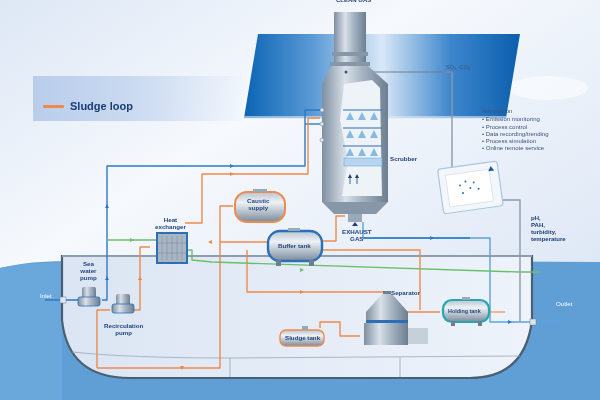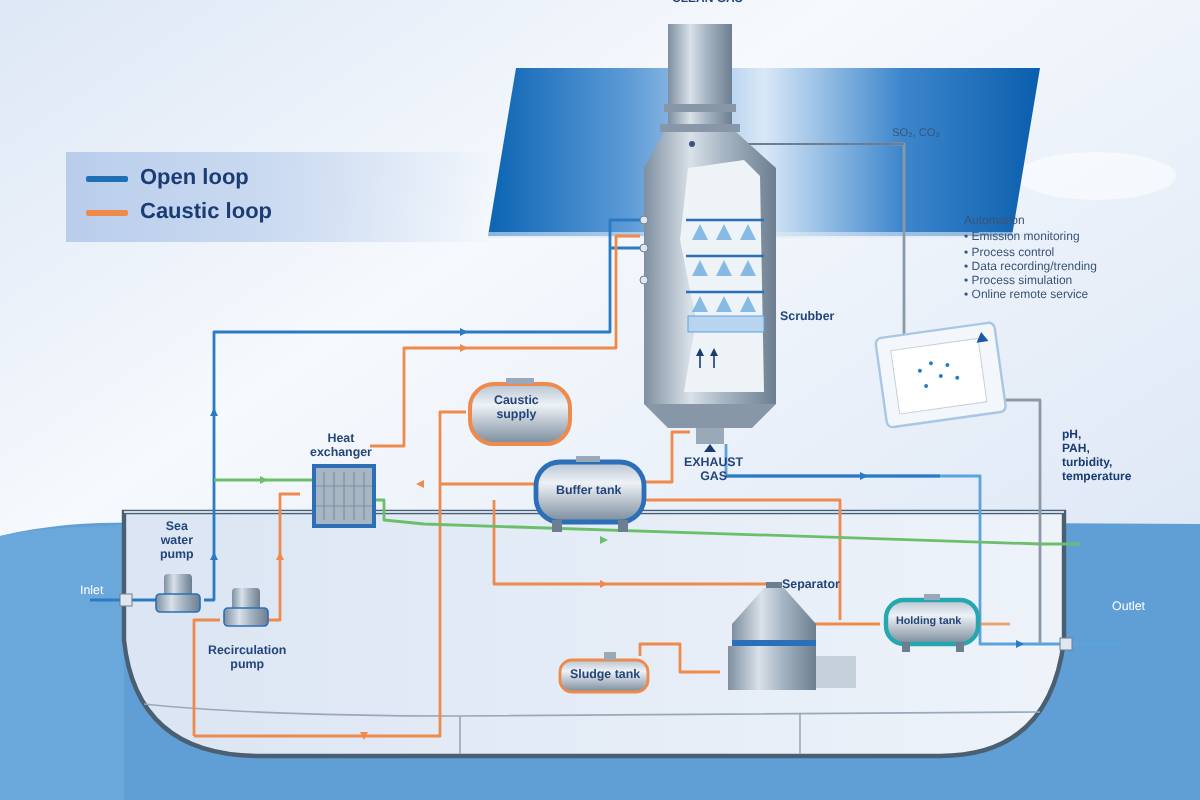"Open loop" div.legend-row { html: <div> <span></span> <span>Open loop</span> </div> -> none }
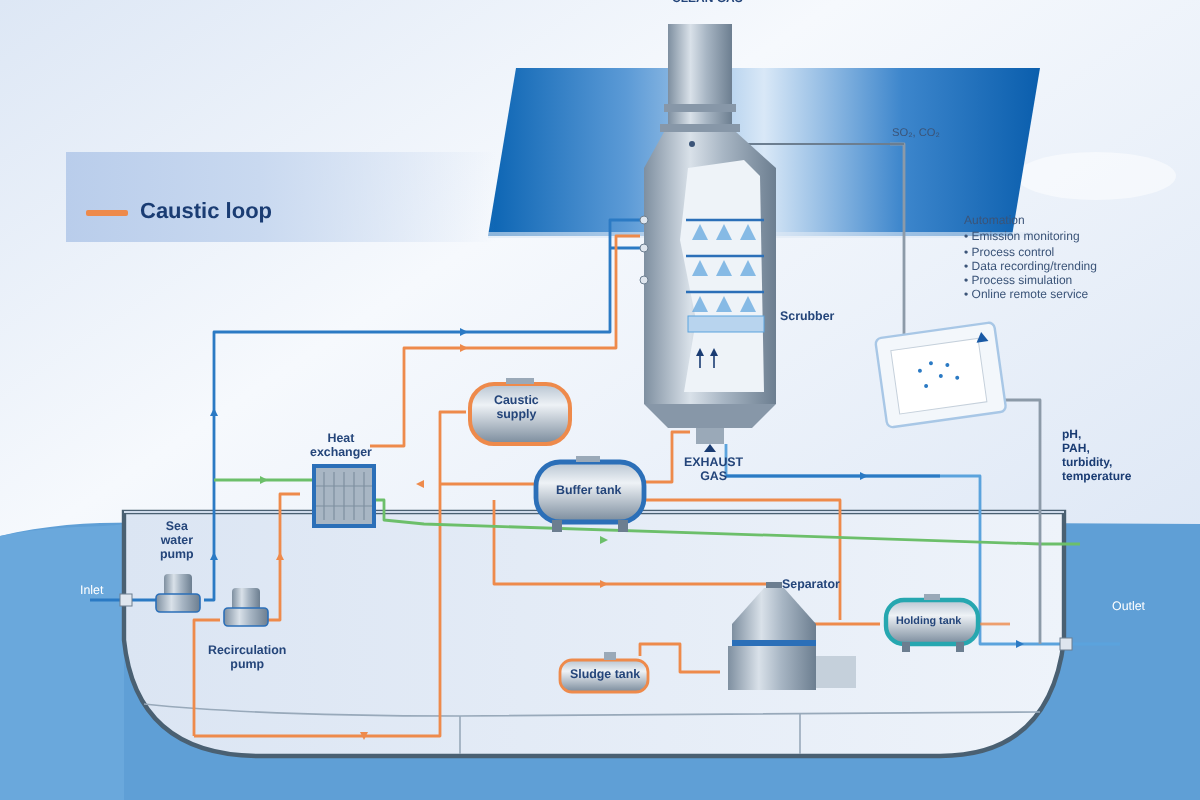"Caustic loop" span { text: Caustic -> Sludge }
